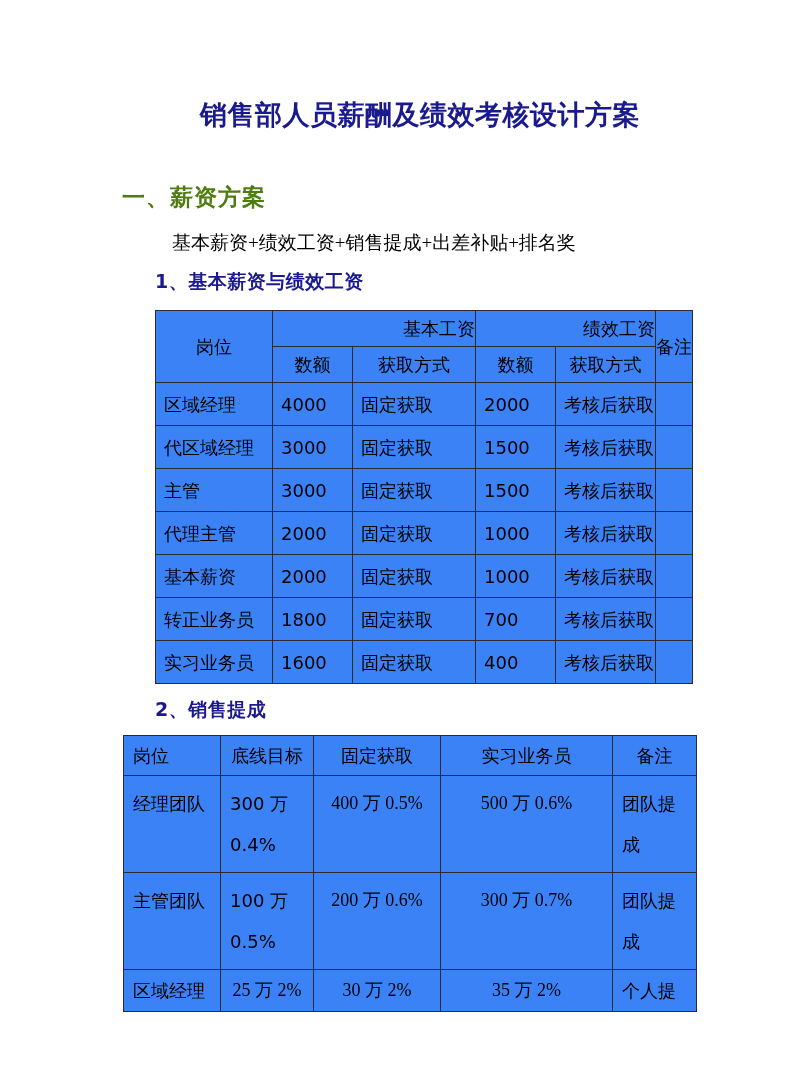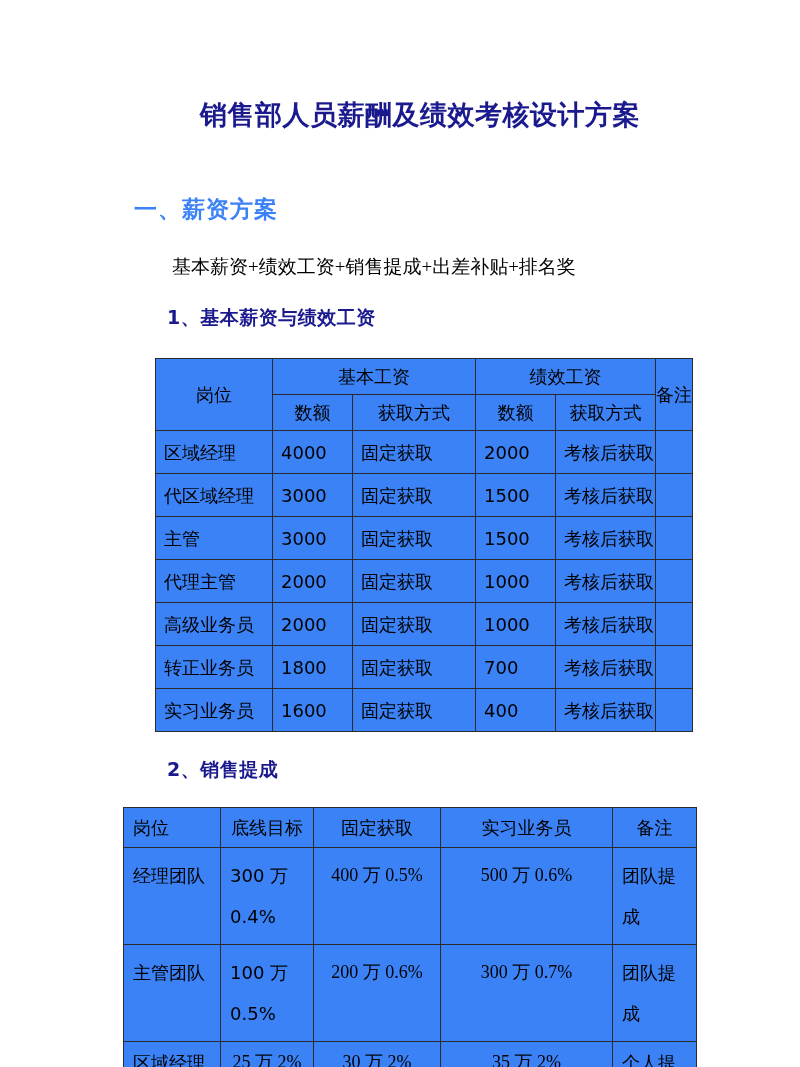"一、薪资方案" .h1-section { color: #3b82f6 -> #4d7c0f; margin: 16px -> 4px }
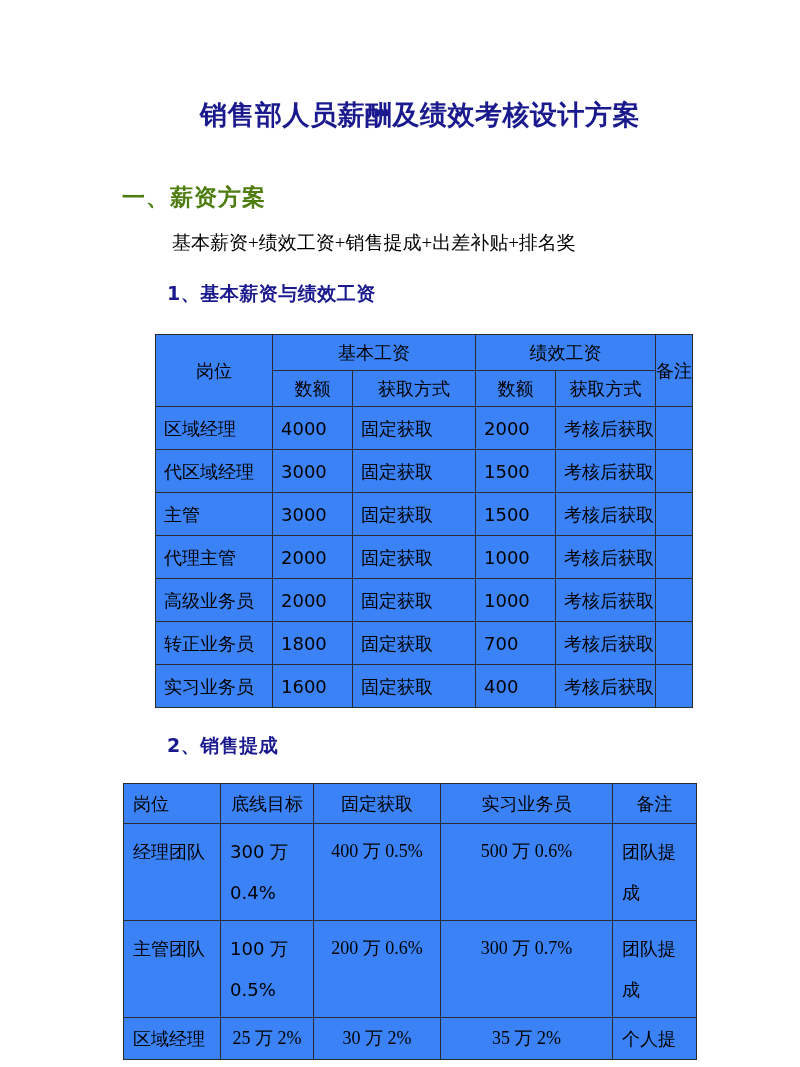"1、基本薪资与绩效工资" .h2-section { margin: 12px -> 0 }
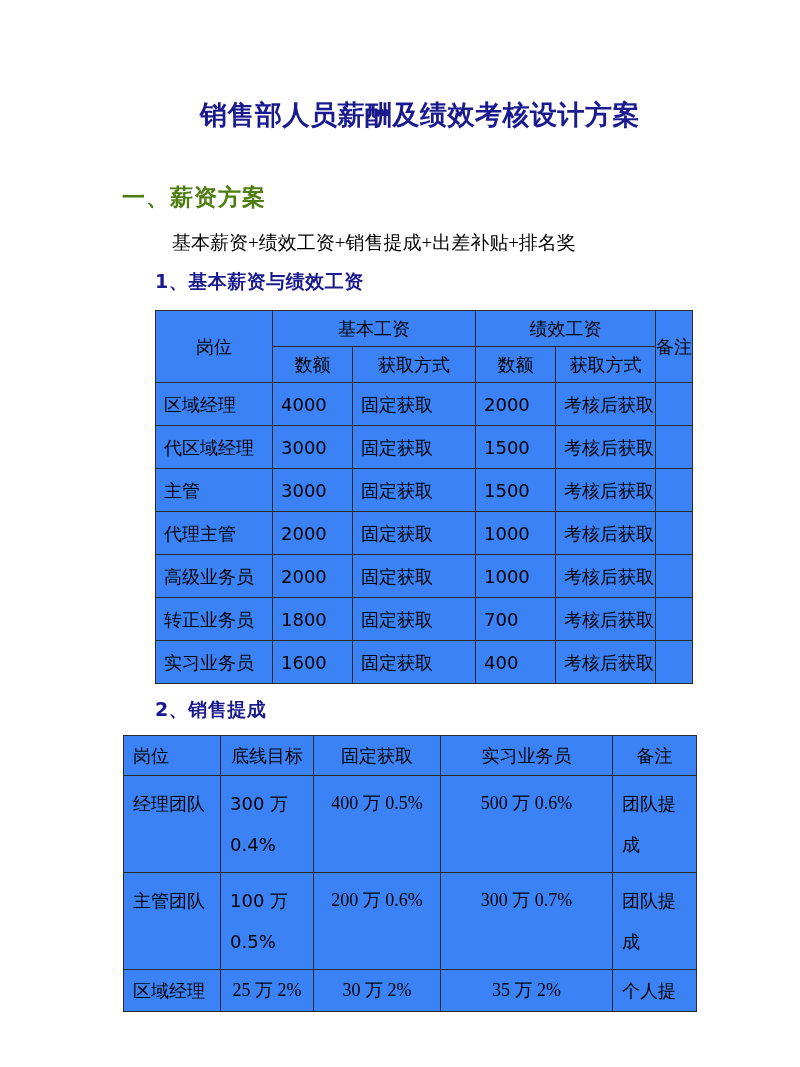"基本工资" .t1 .hdr-span { text-align: none -> right }
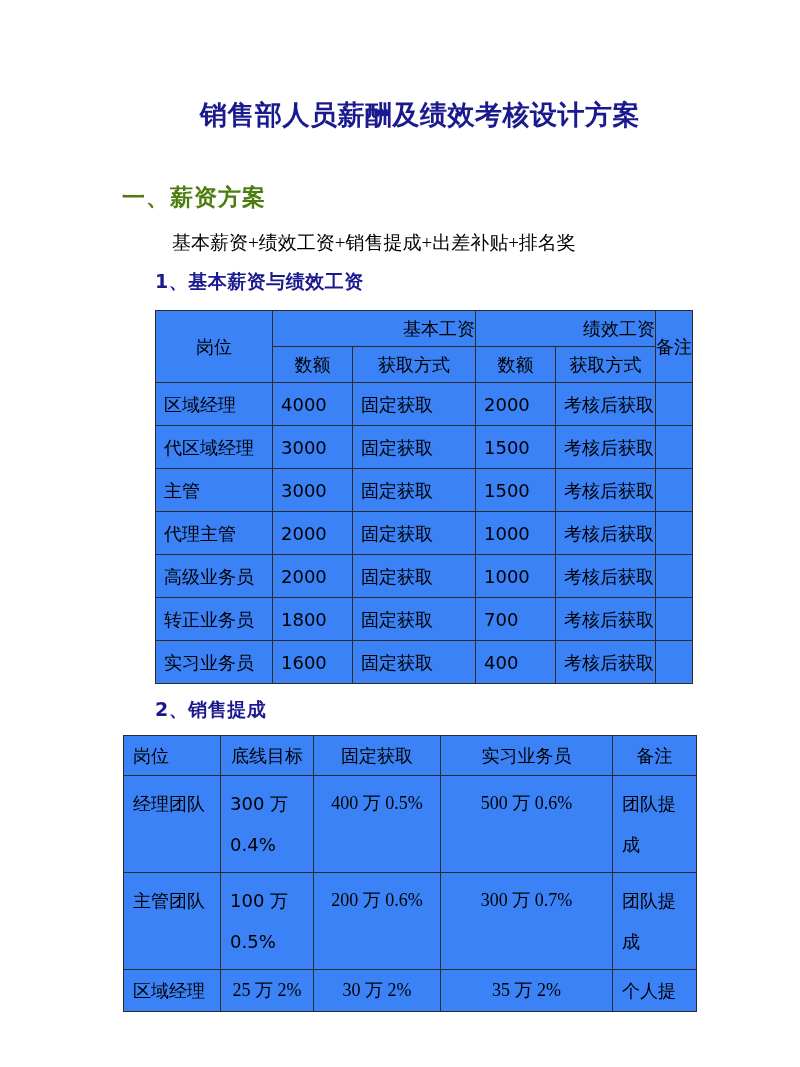"高级业务员" td.body-cell { text: 高级业务员 -> 基本薪资 }
